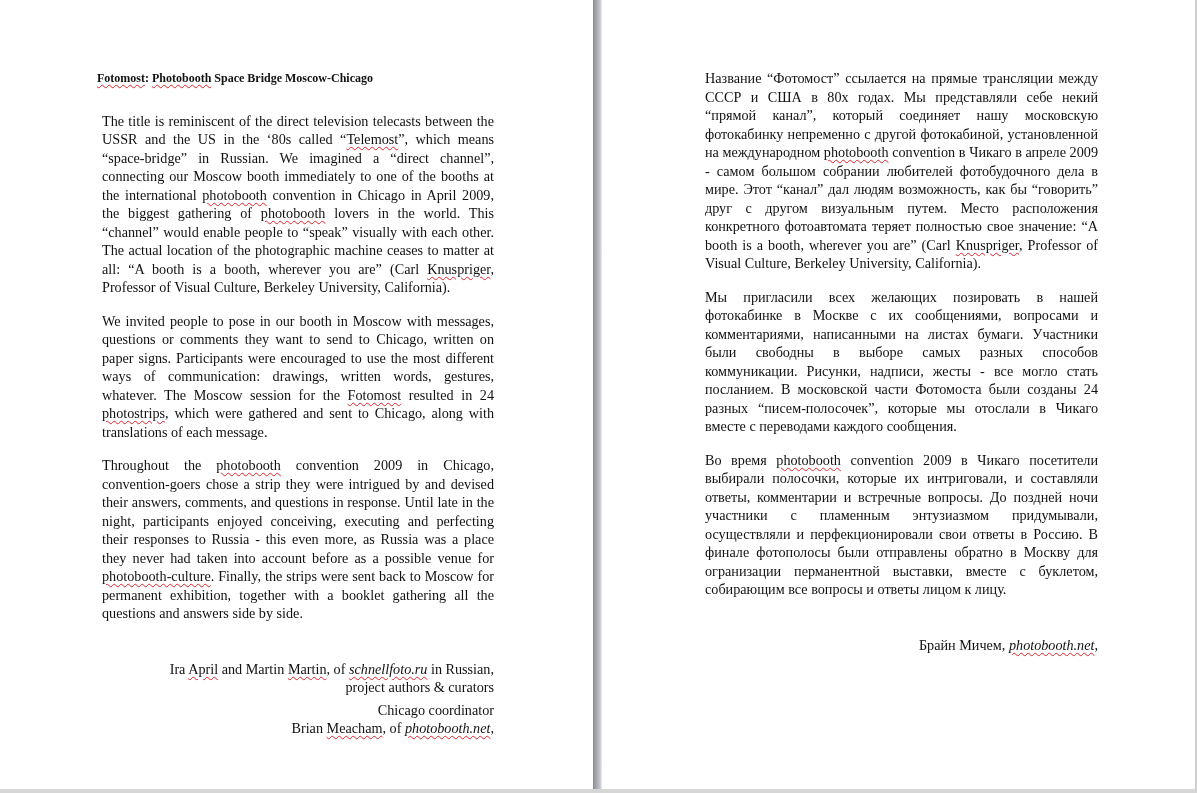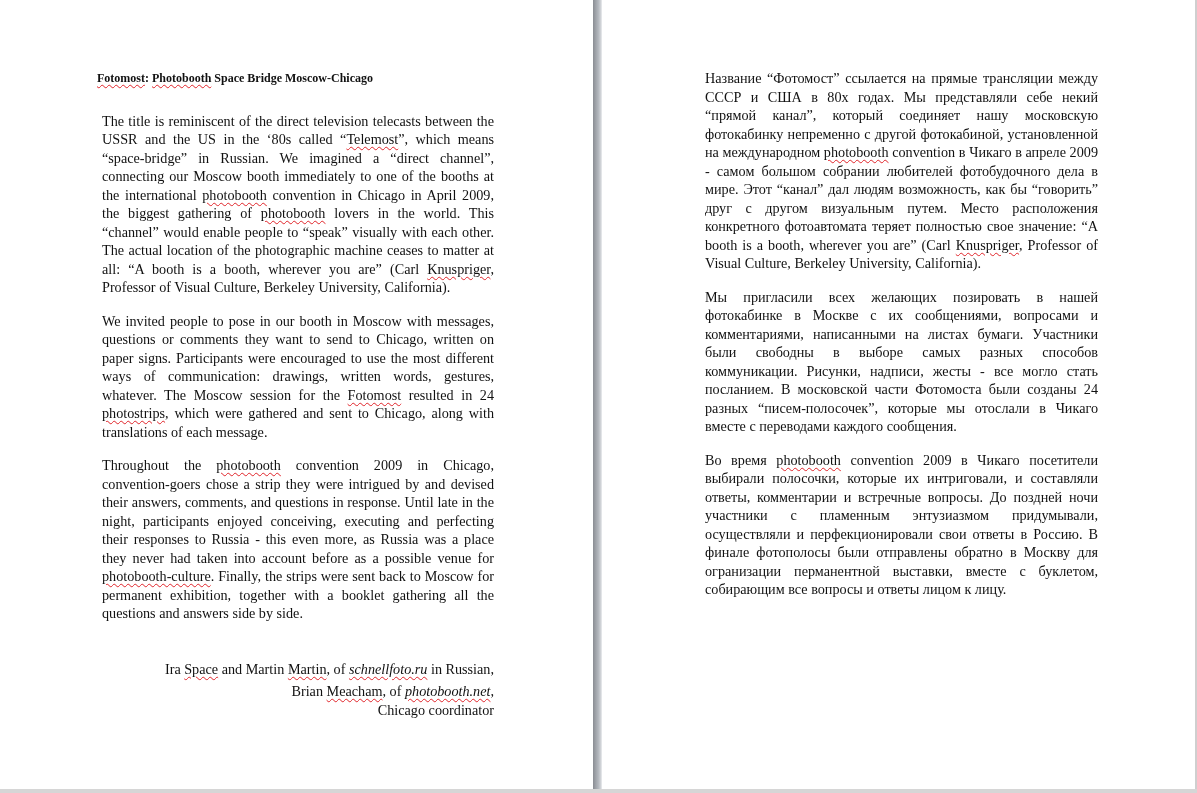"Брайн Мичем, photobooth.net," span.credit-line { html: none -> <span><span>Брайн Мичем, </span><i>photobooth.net</i><span>,</span></span> }
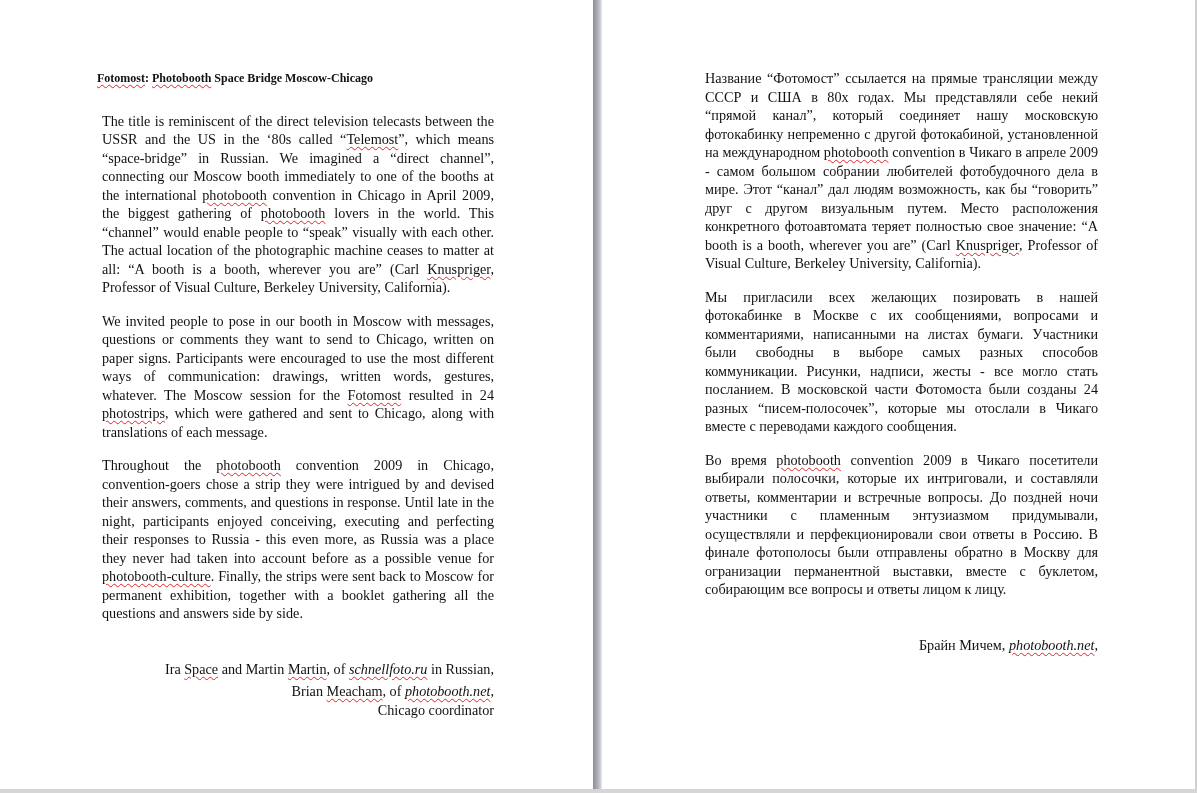"Space" span.spell { text: Space -> April }
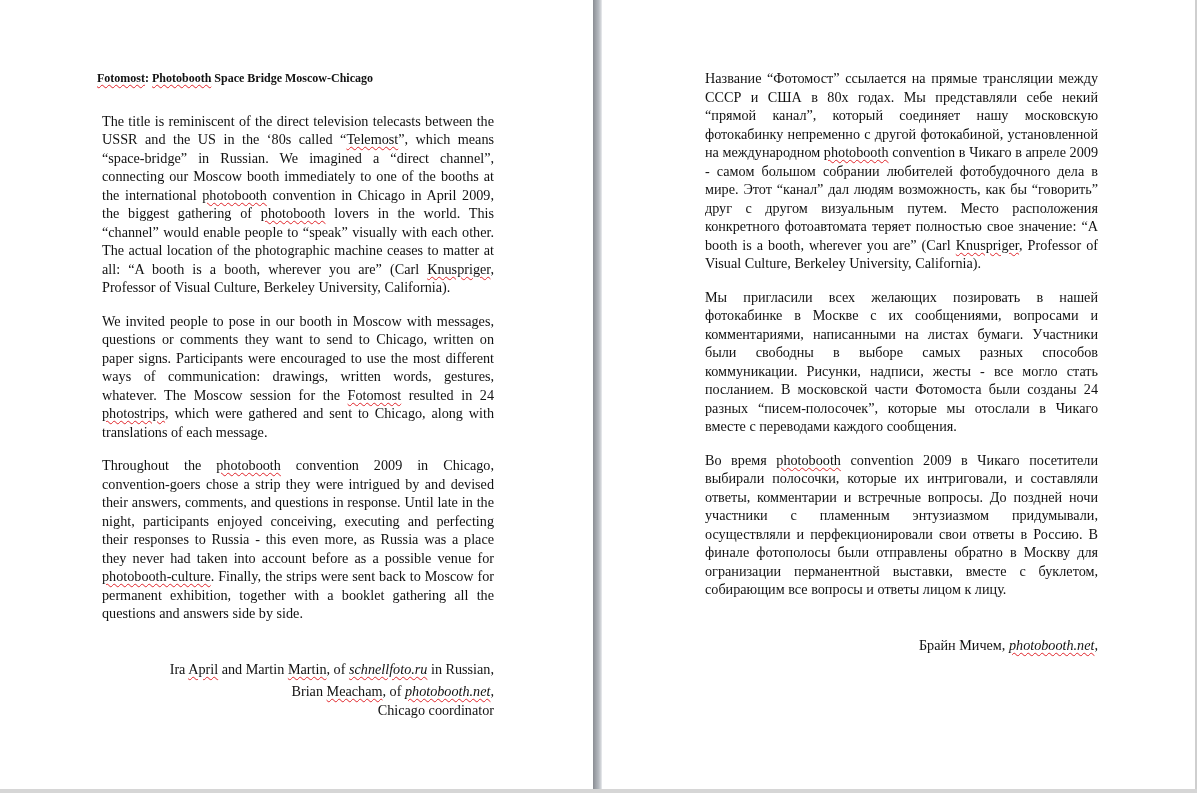"project authors & curators" span.credit-line { html: none -> <span>project authors &amp; curators</span> }
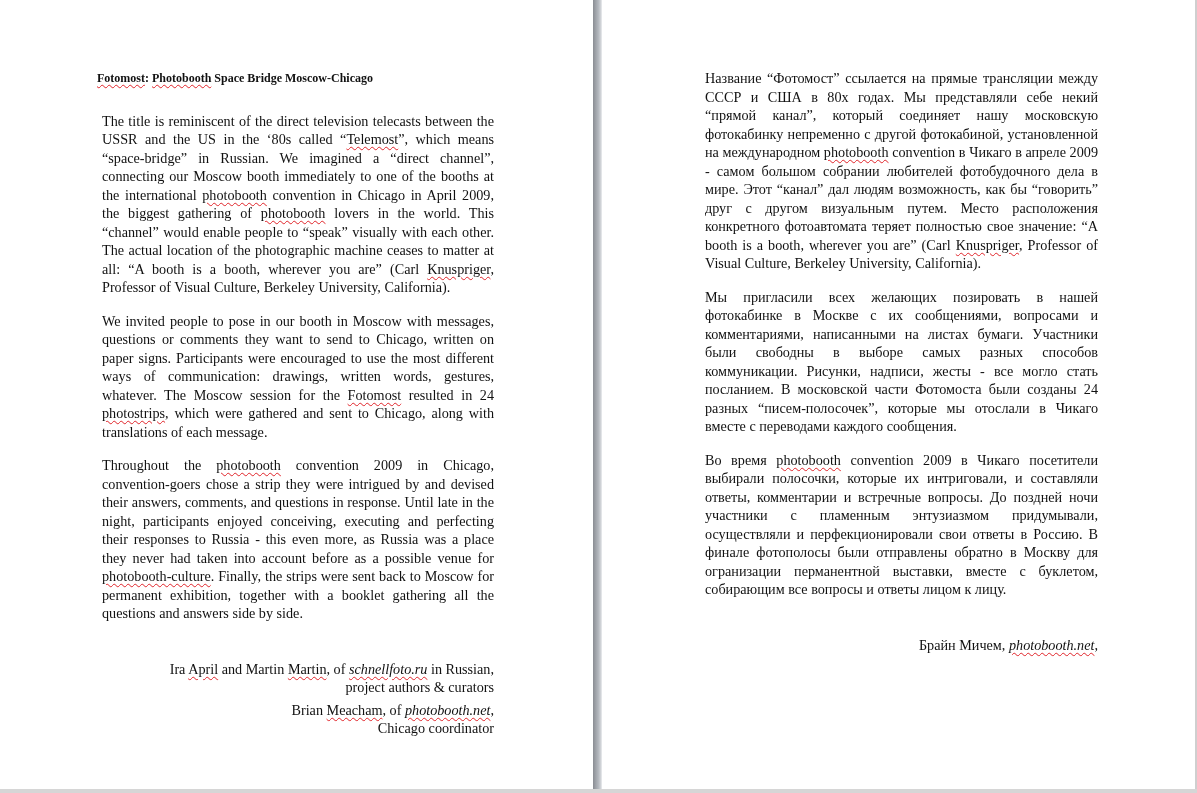"Brian Meacham, of photobooth.net," span.credit-line { order: before "Chicago coordinator" -> after "Chicago coordinator" }
